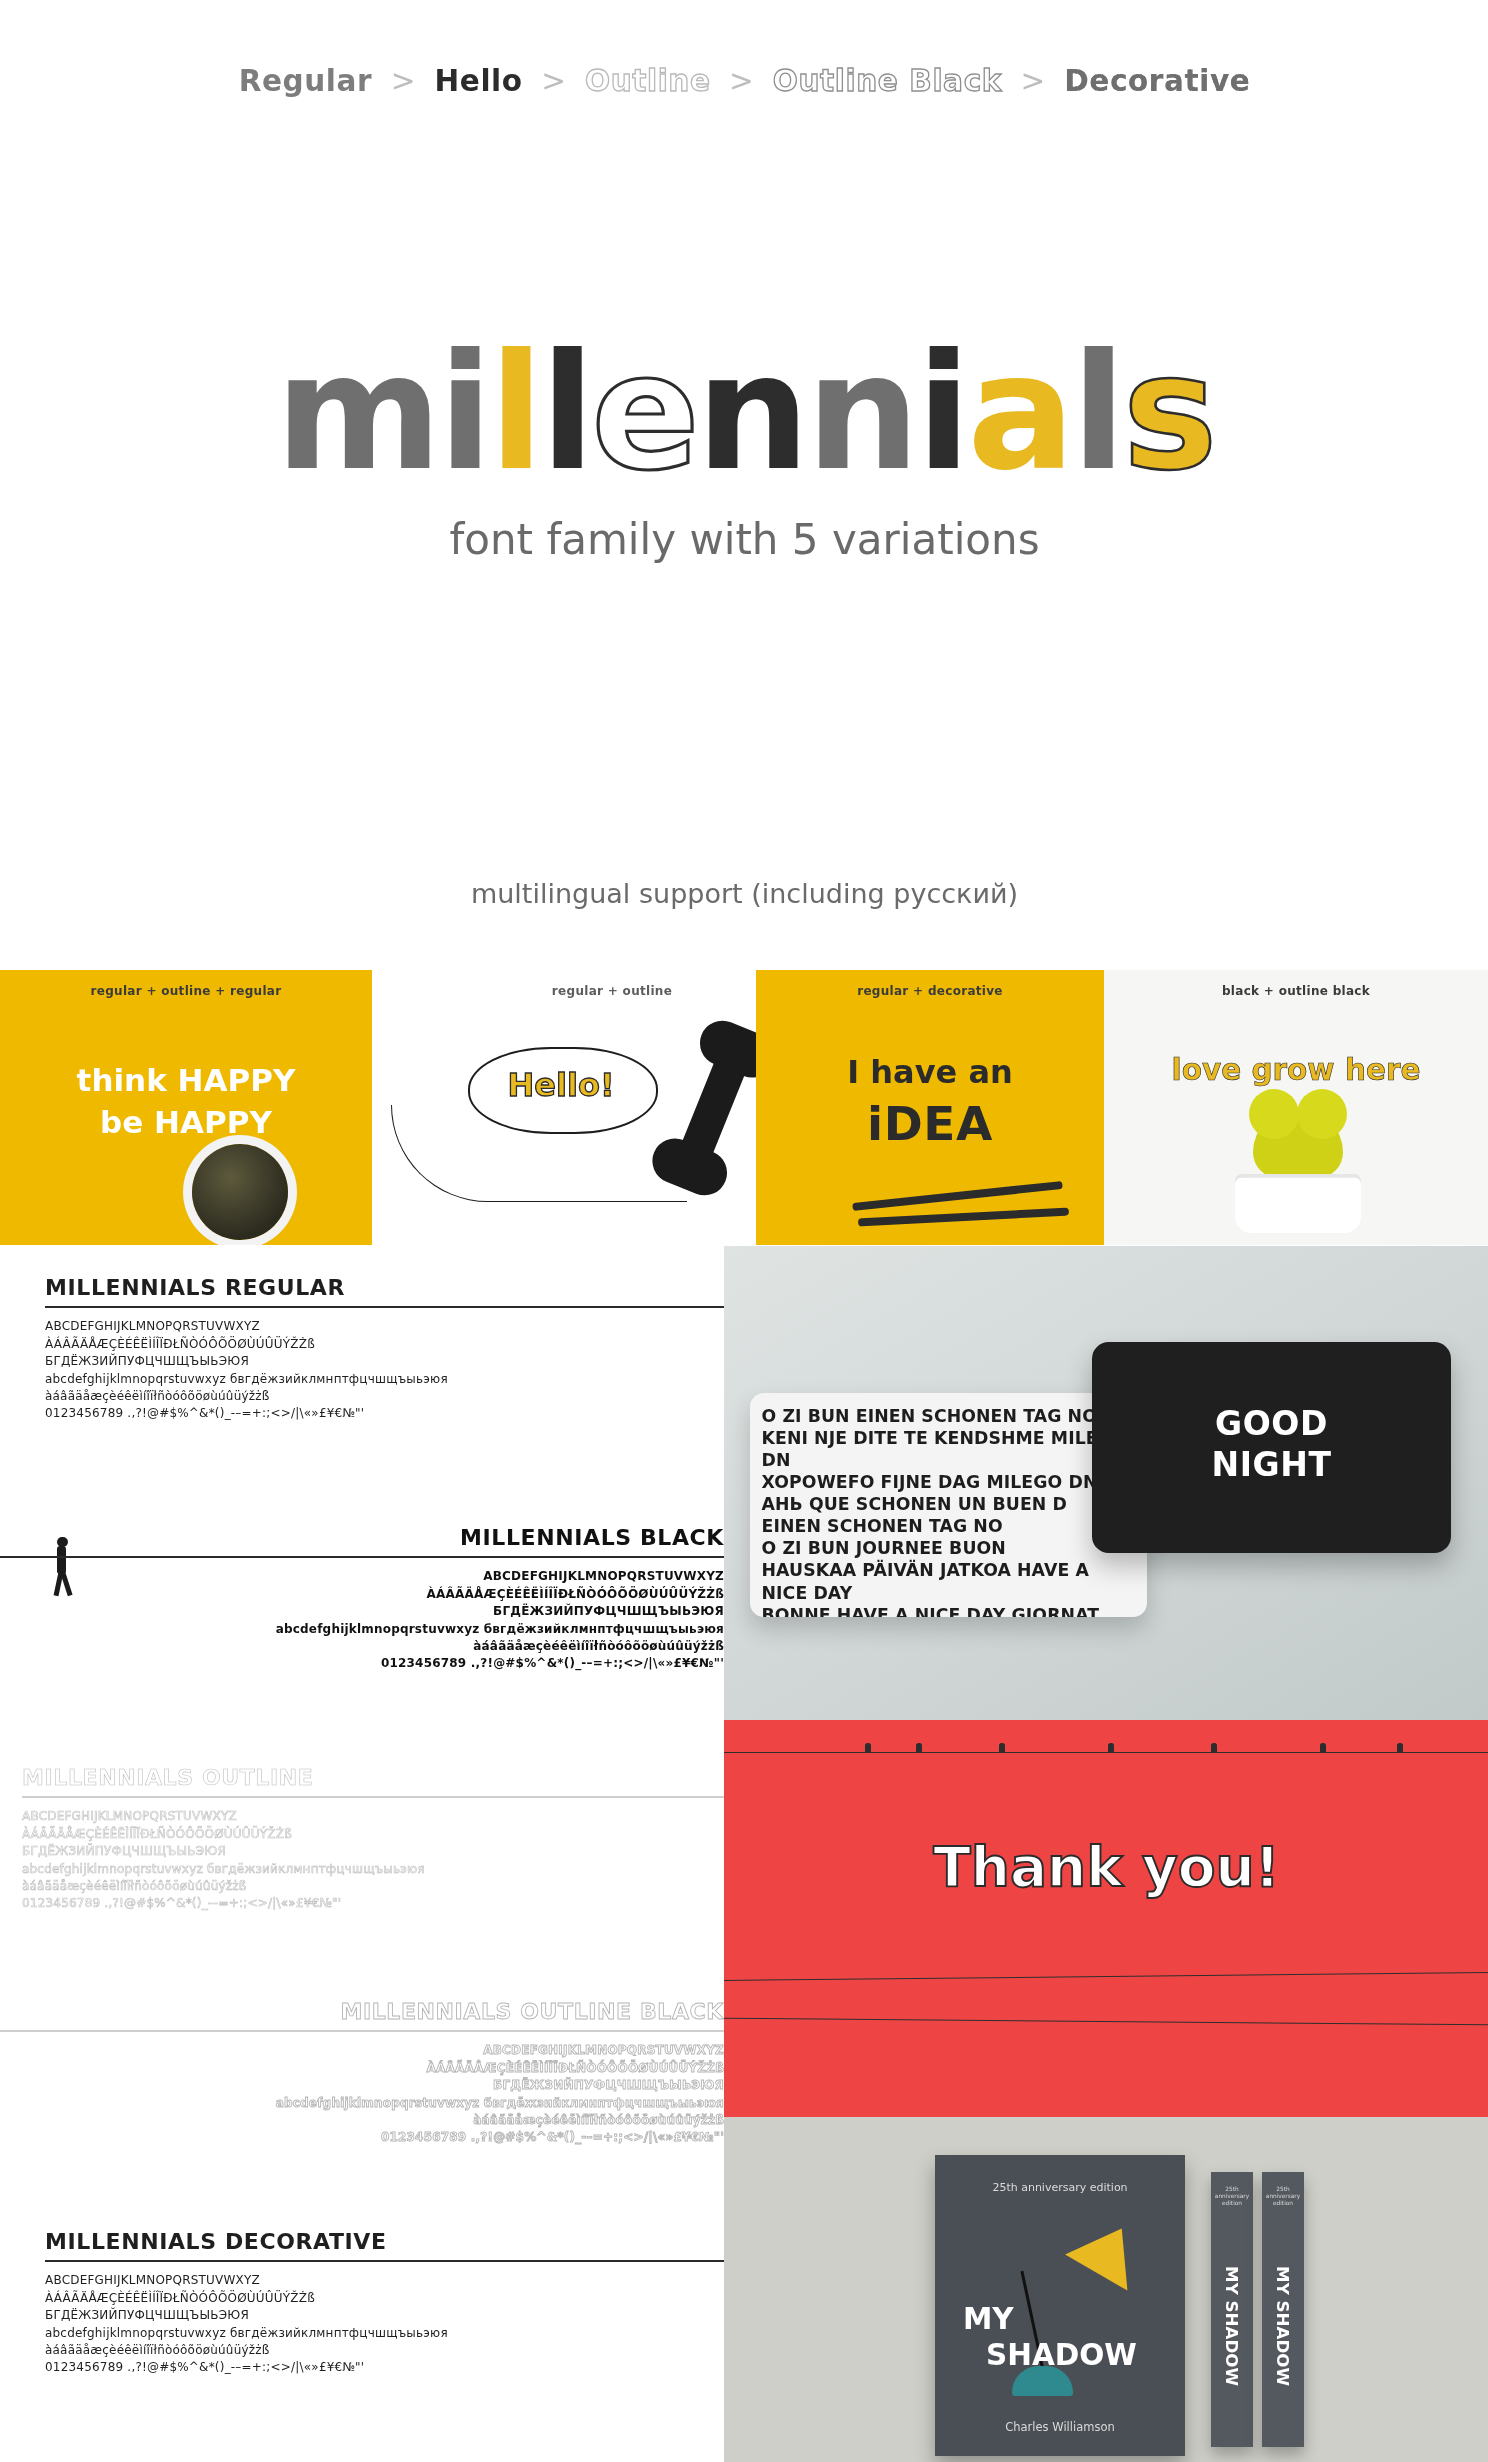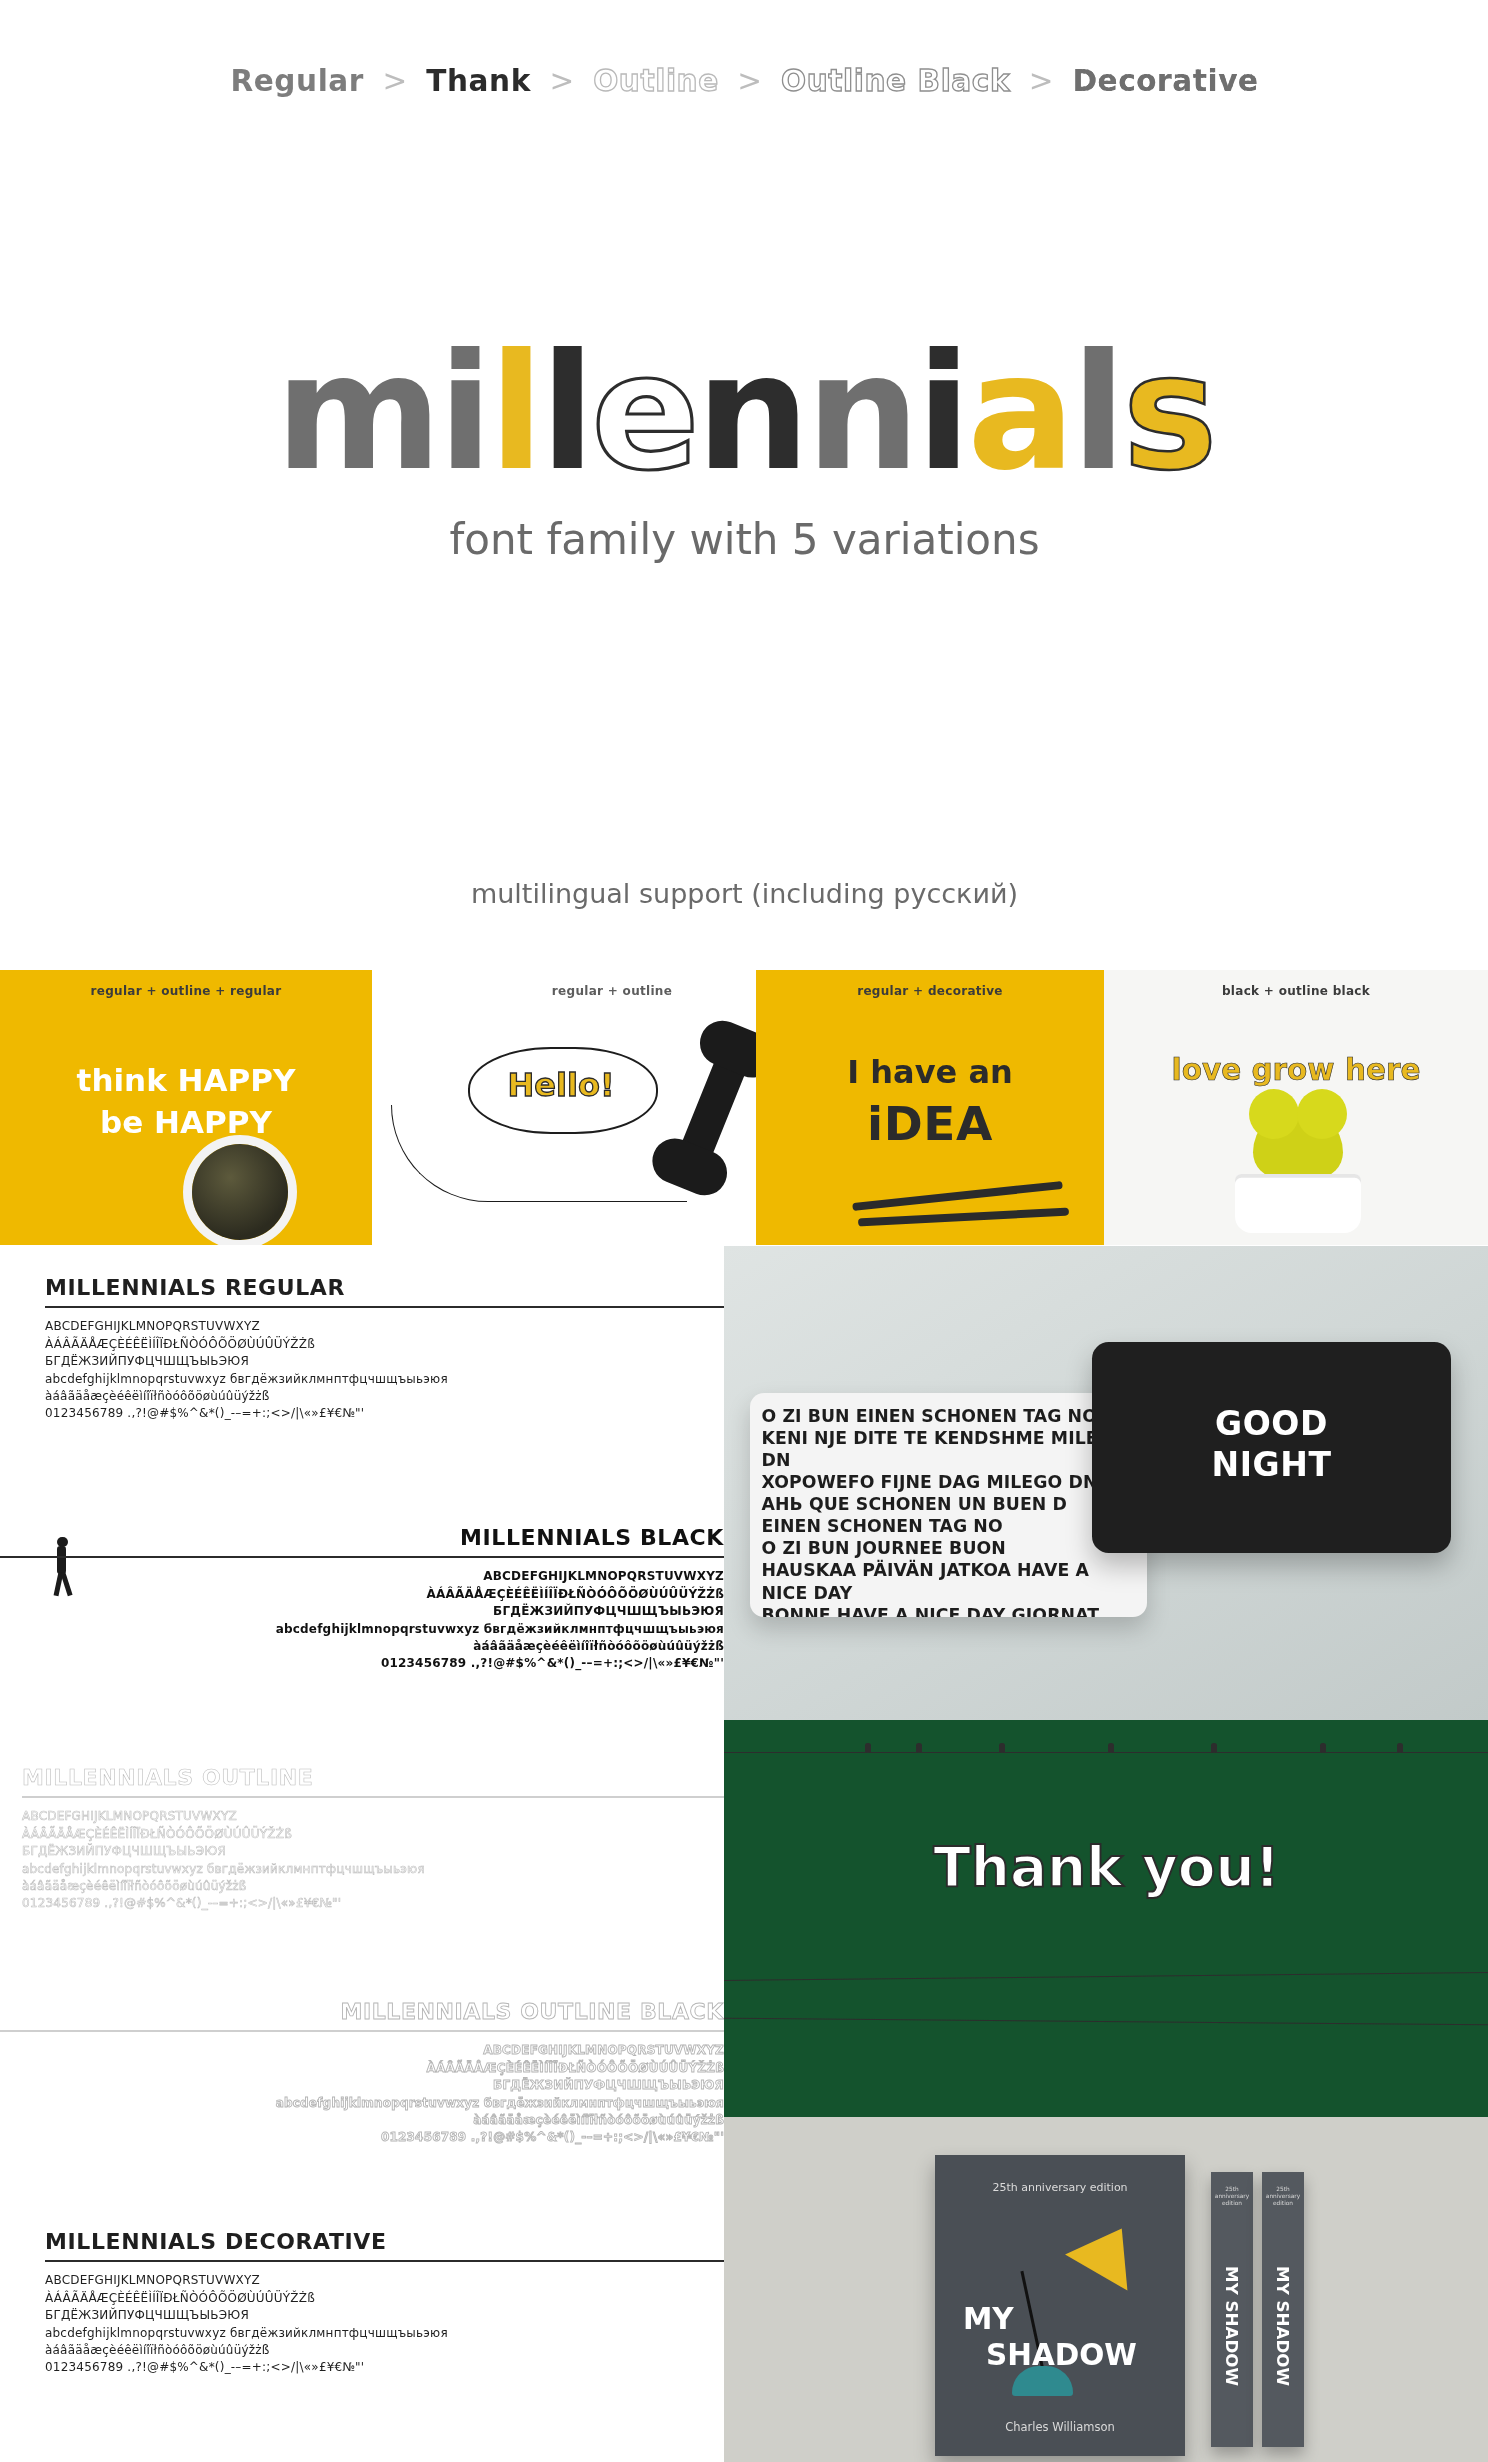"Thank" span.bc-black { text: Thank -> Hello }
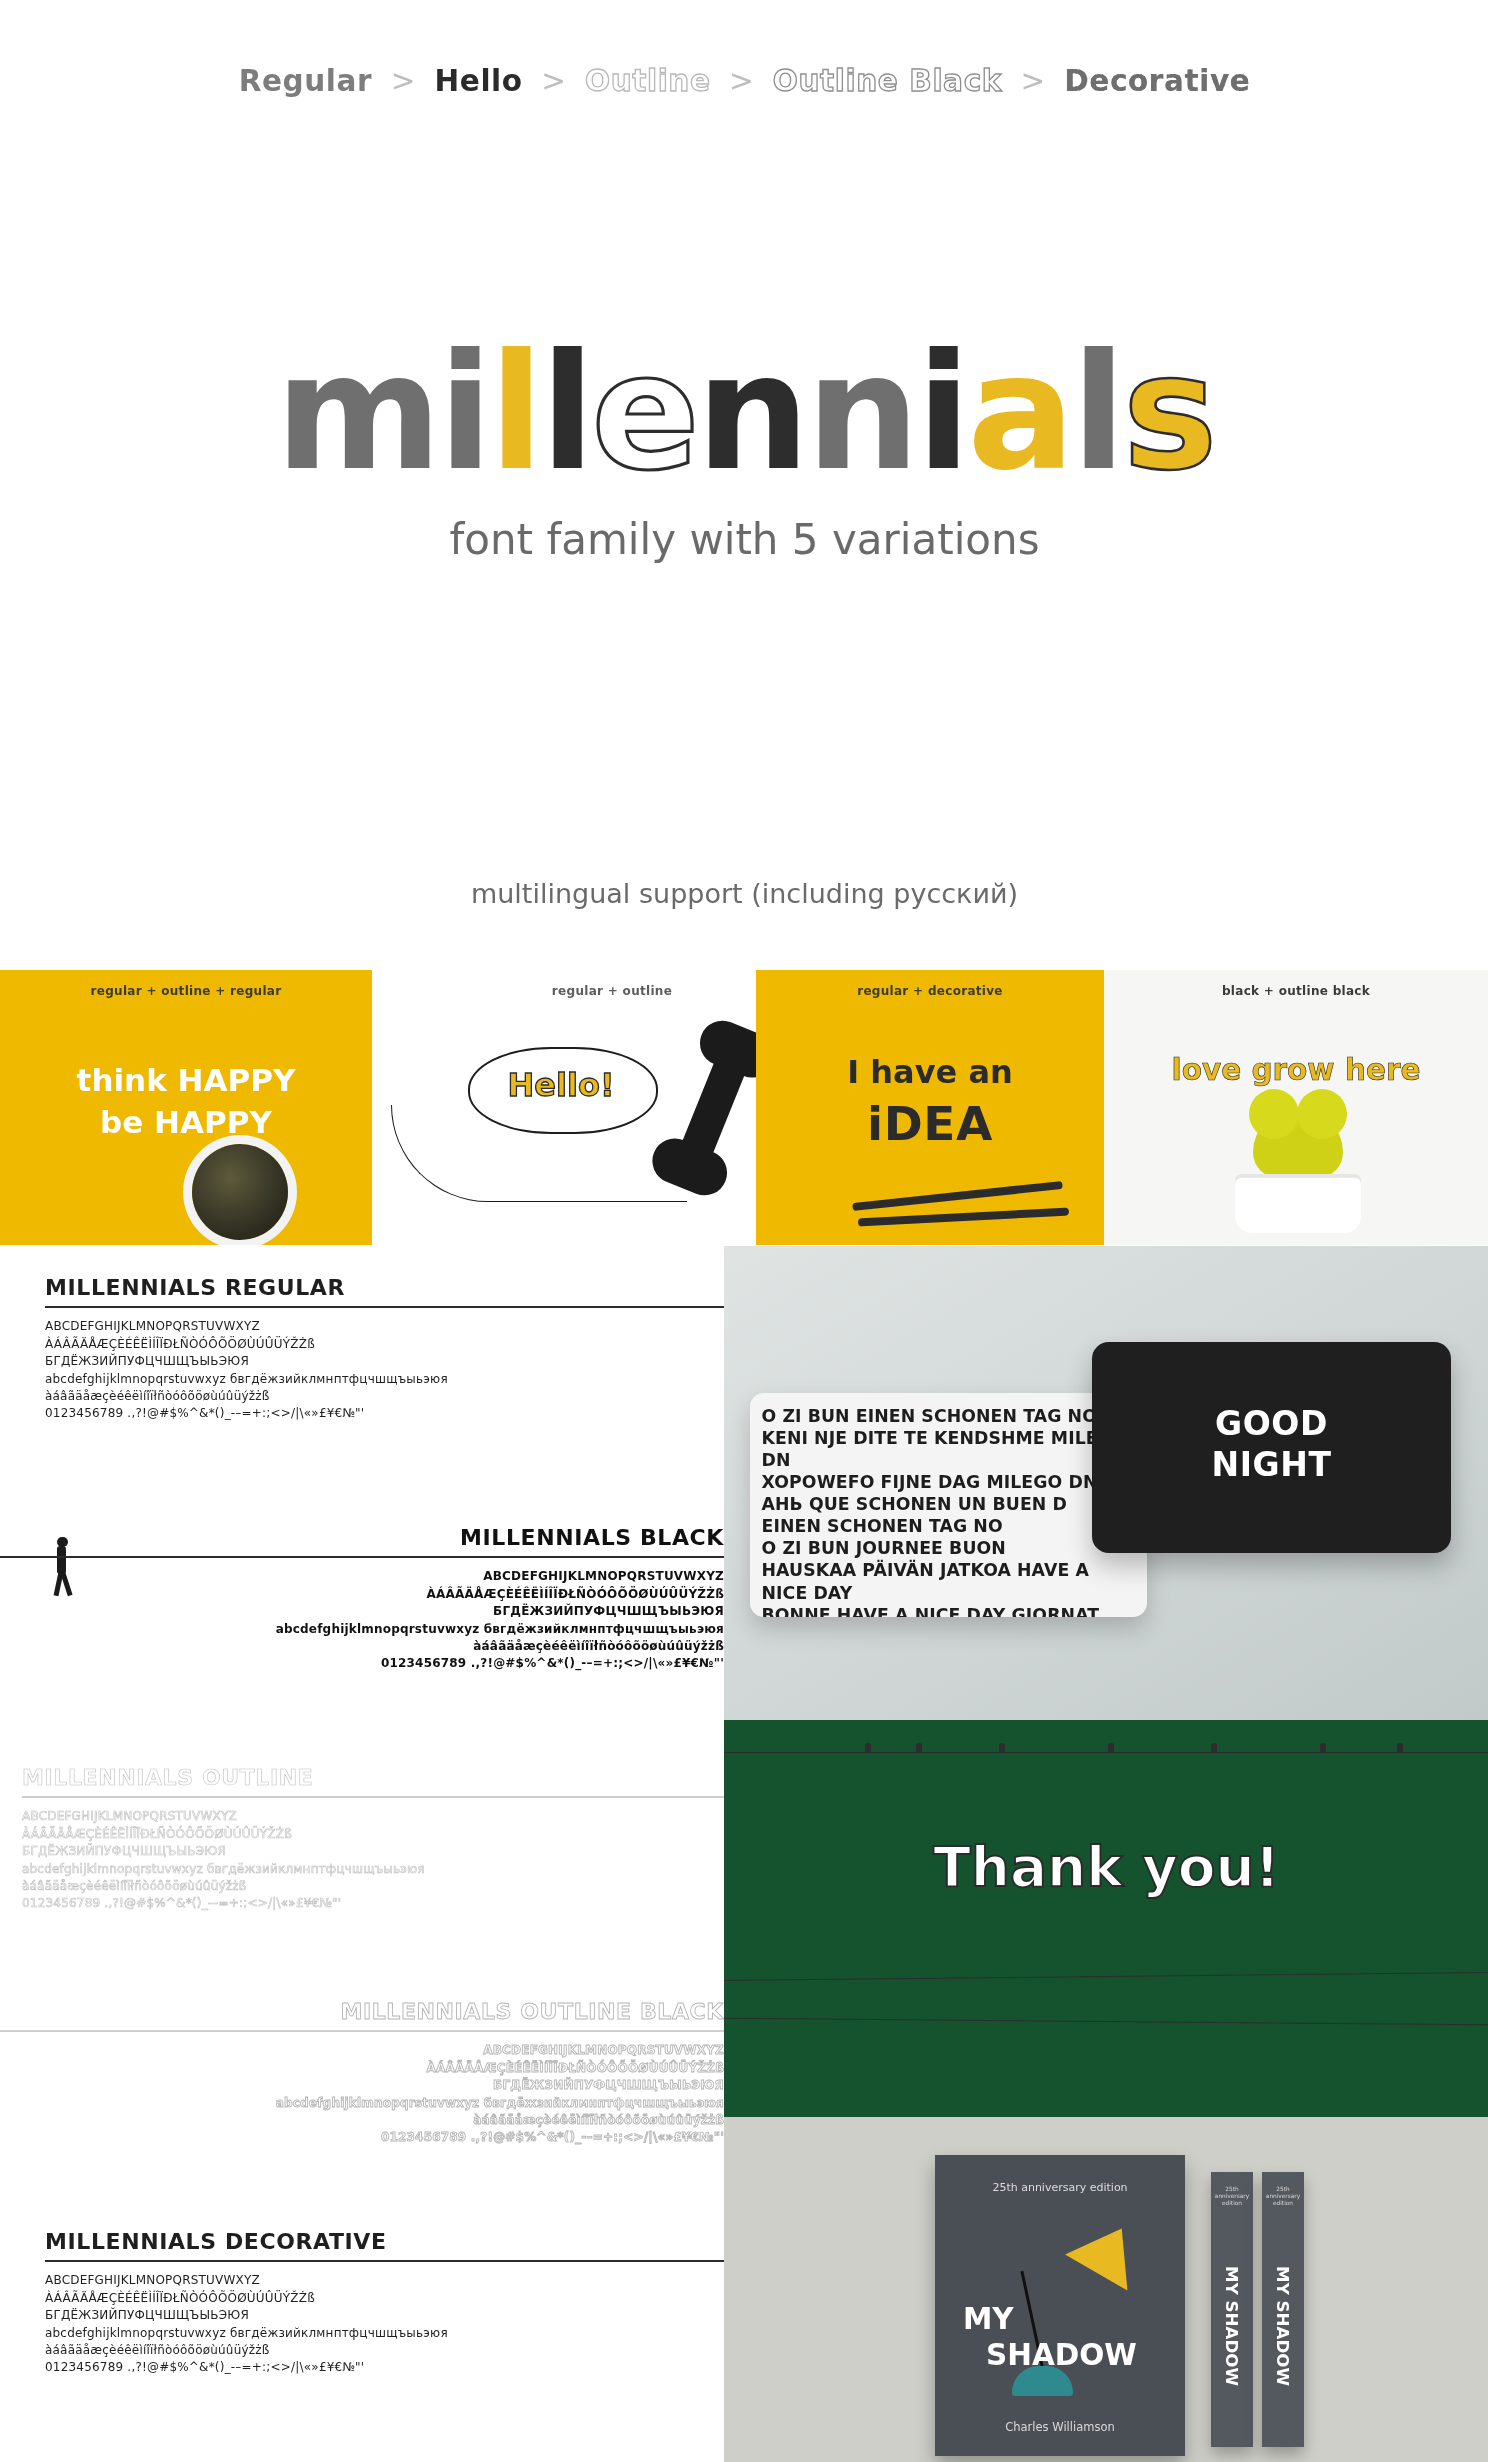"Thank you!" .panel-thanks { background: #14532d -> #ef4444 }
